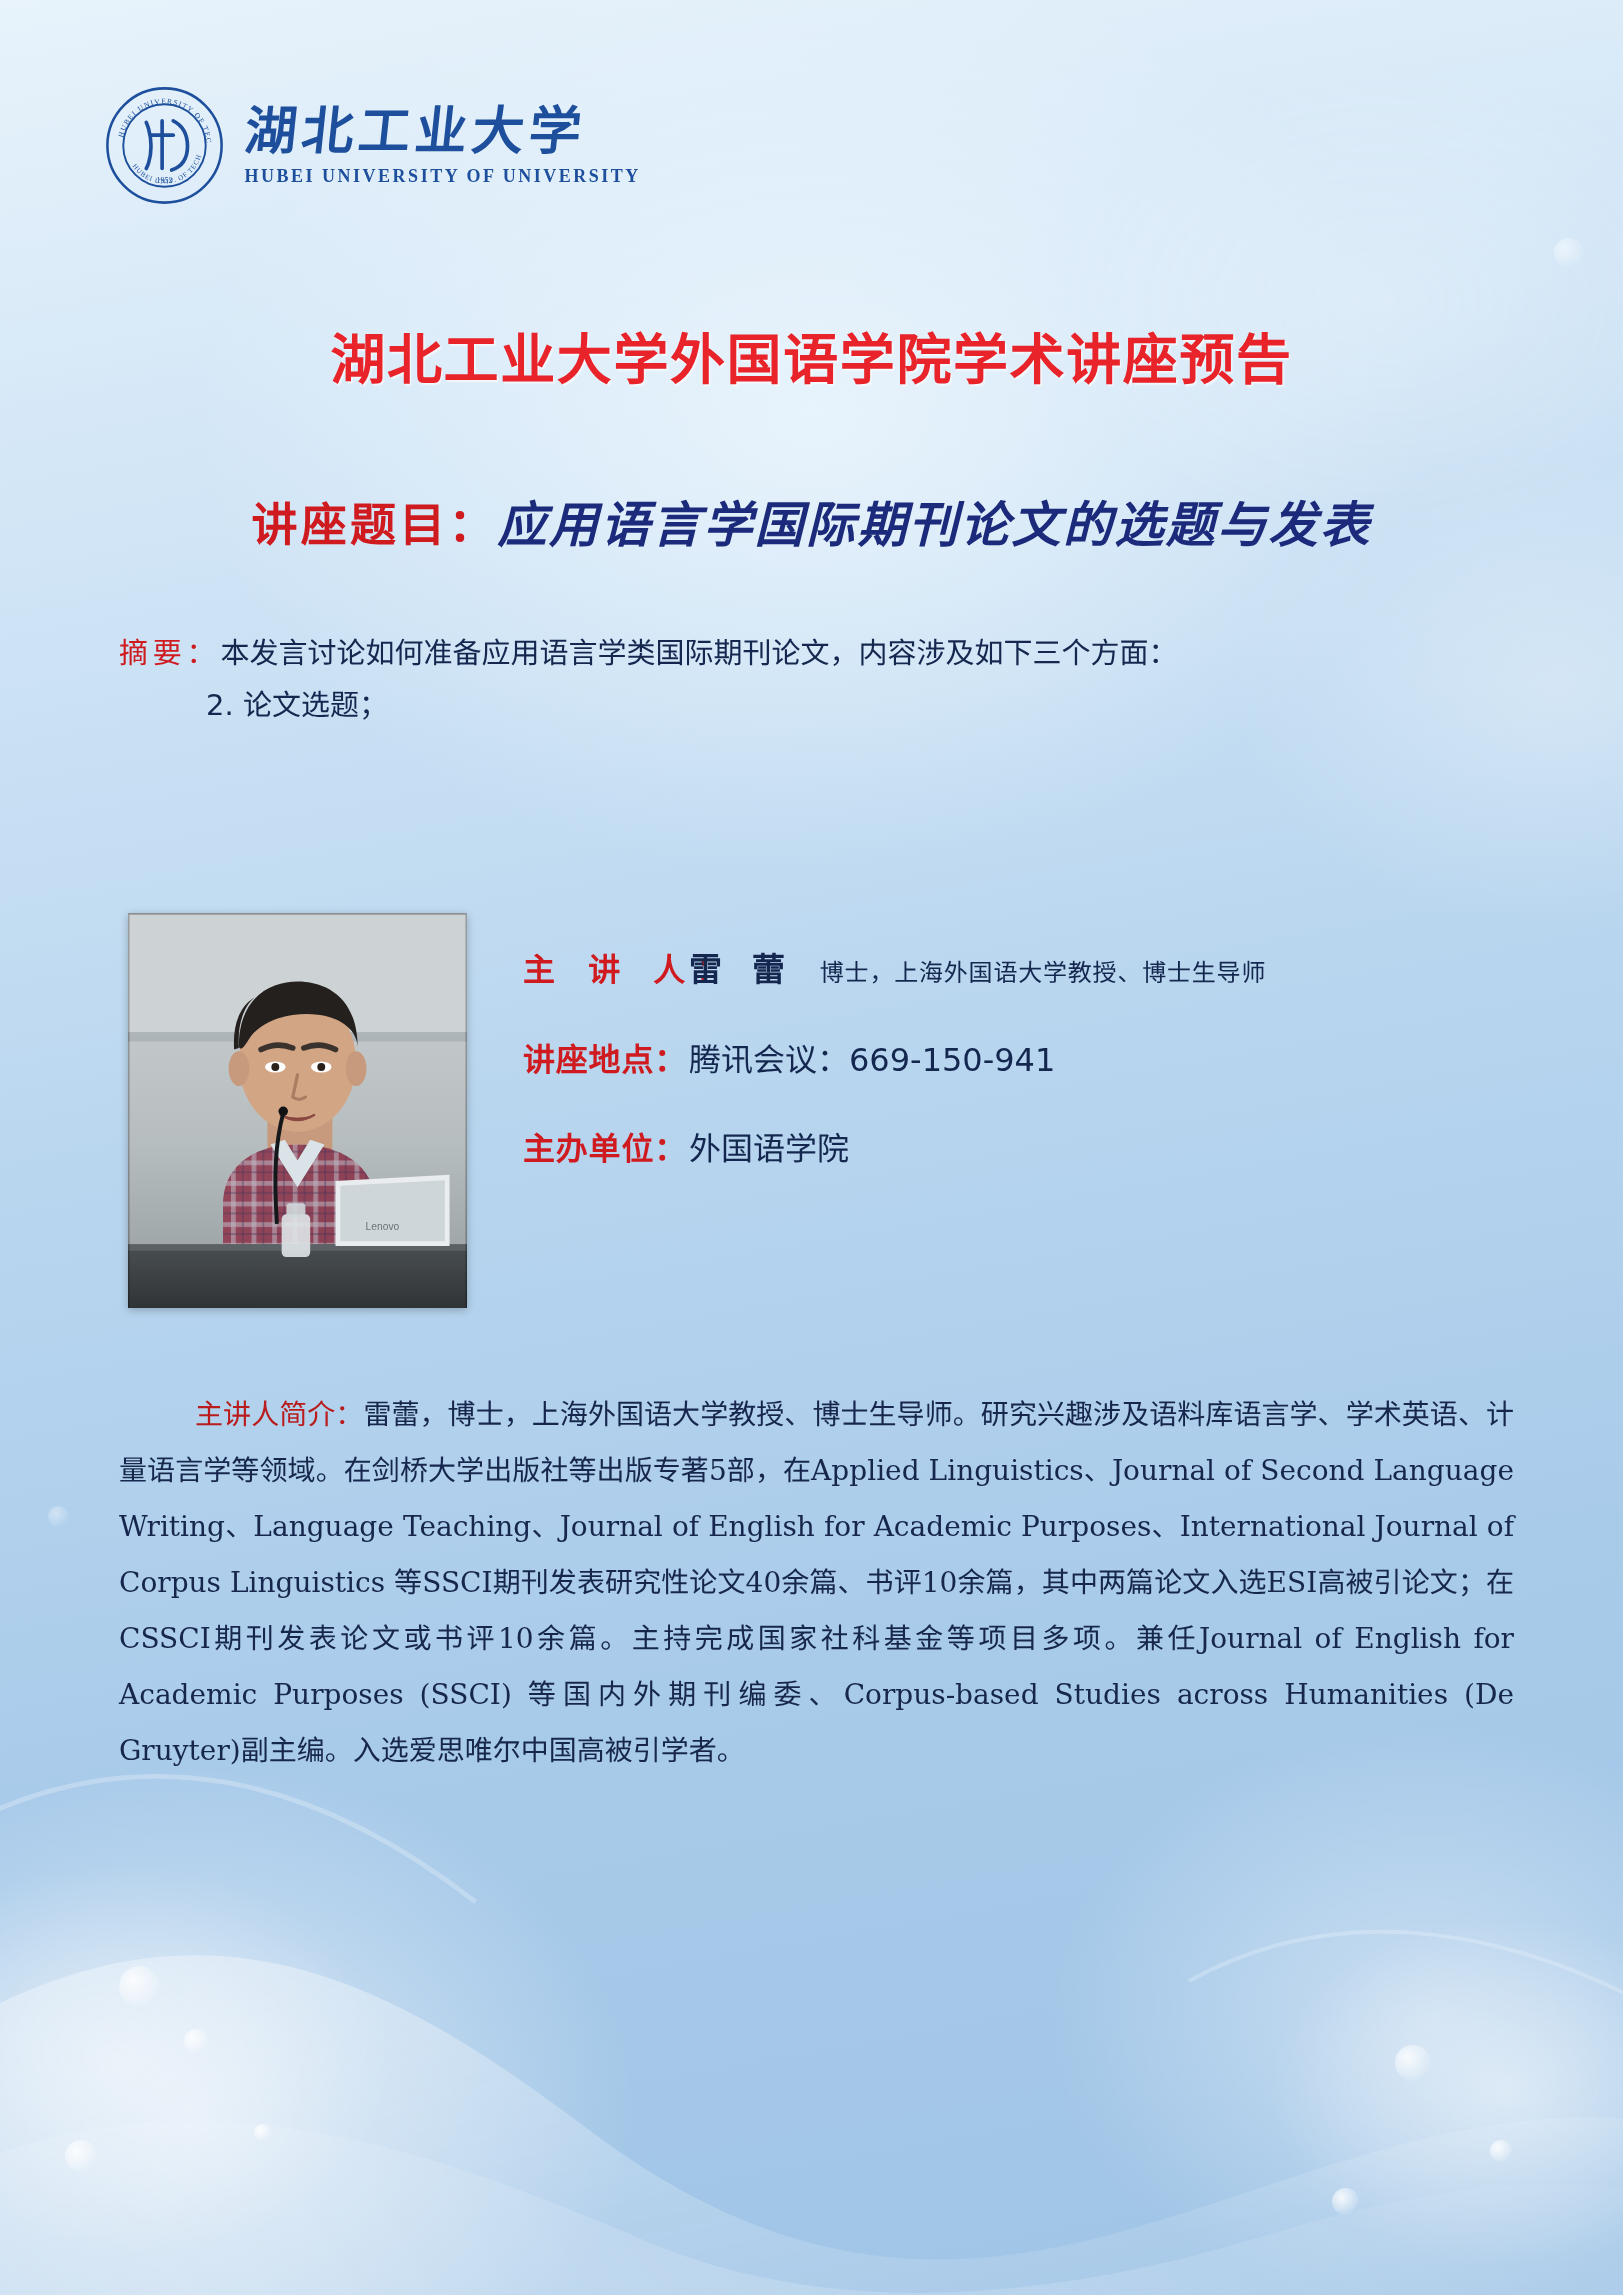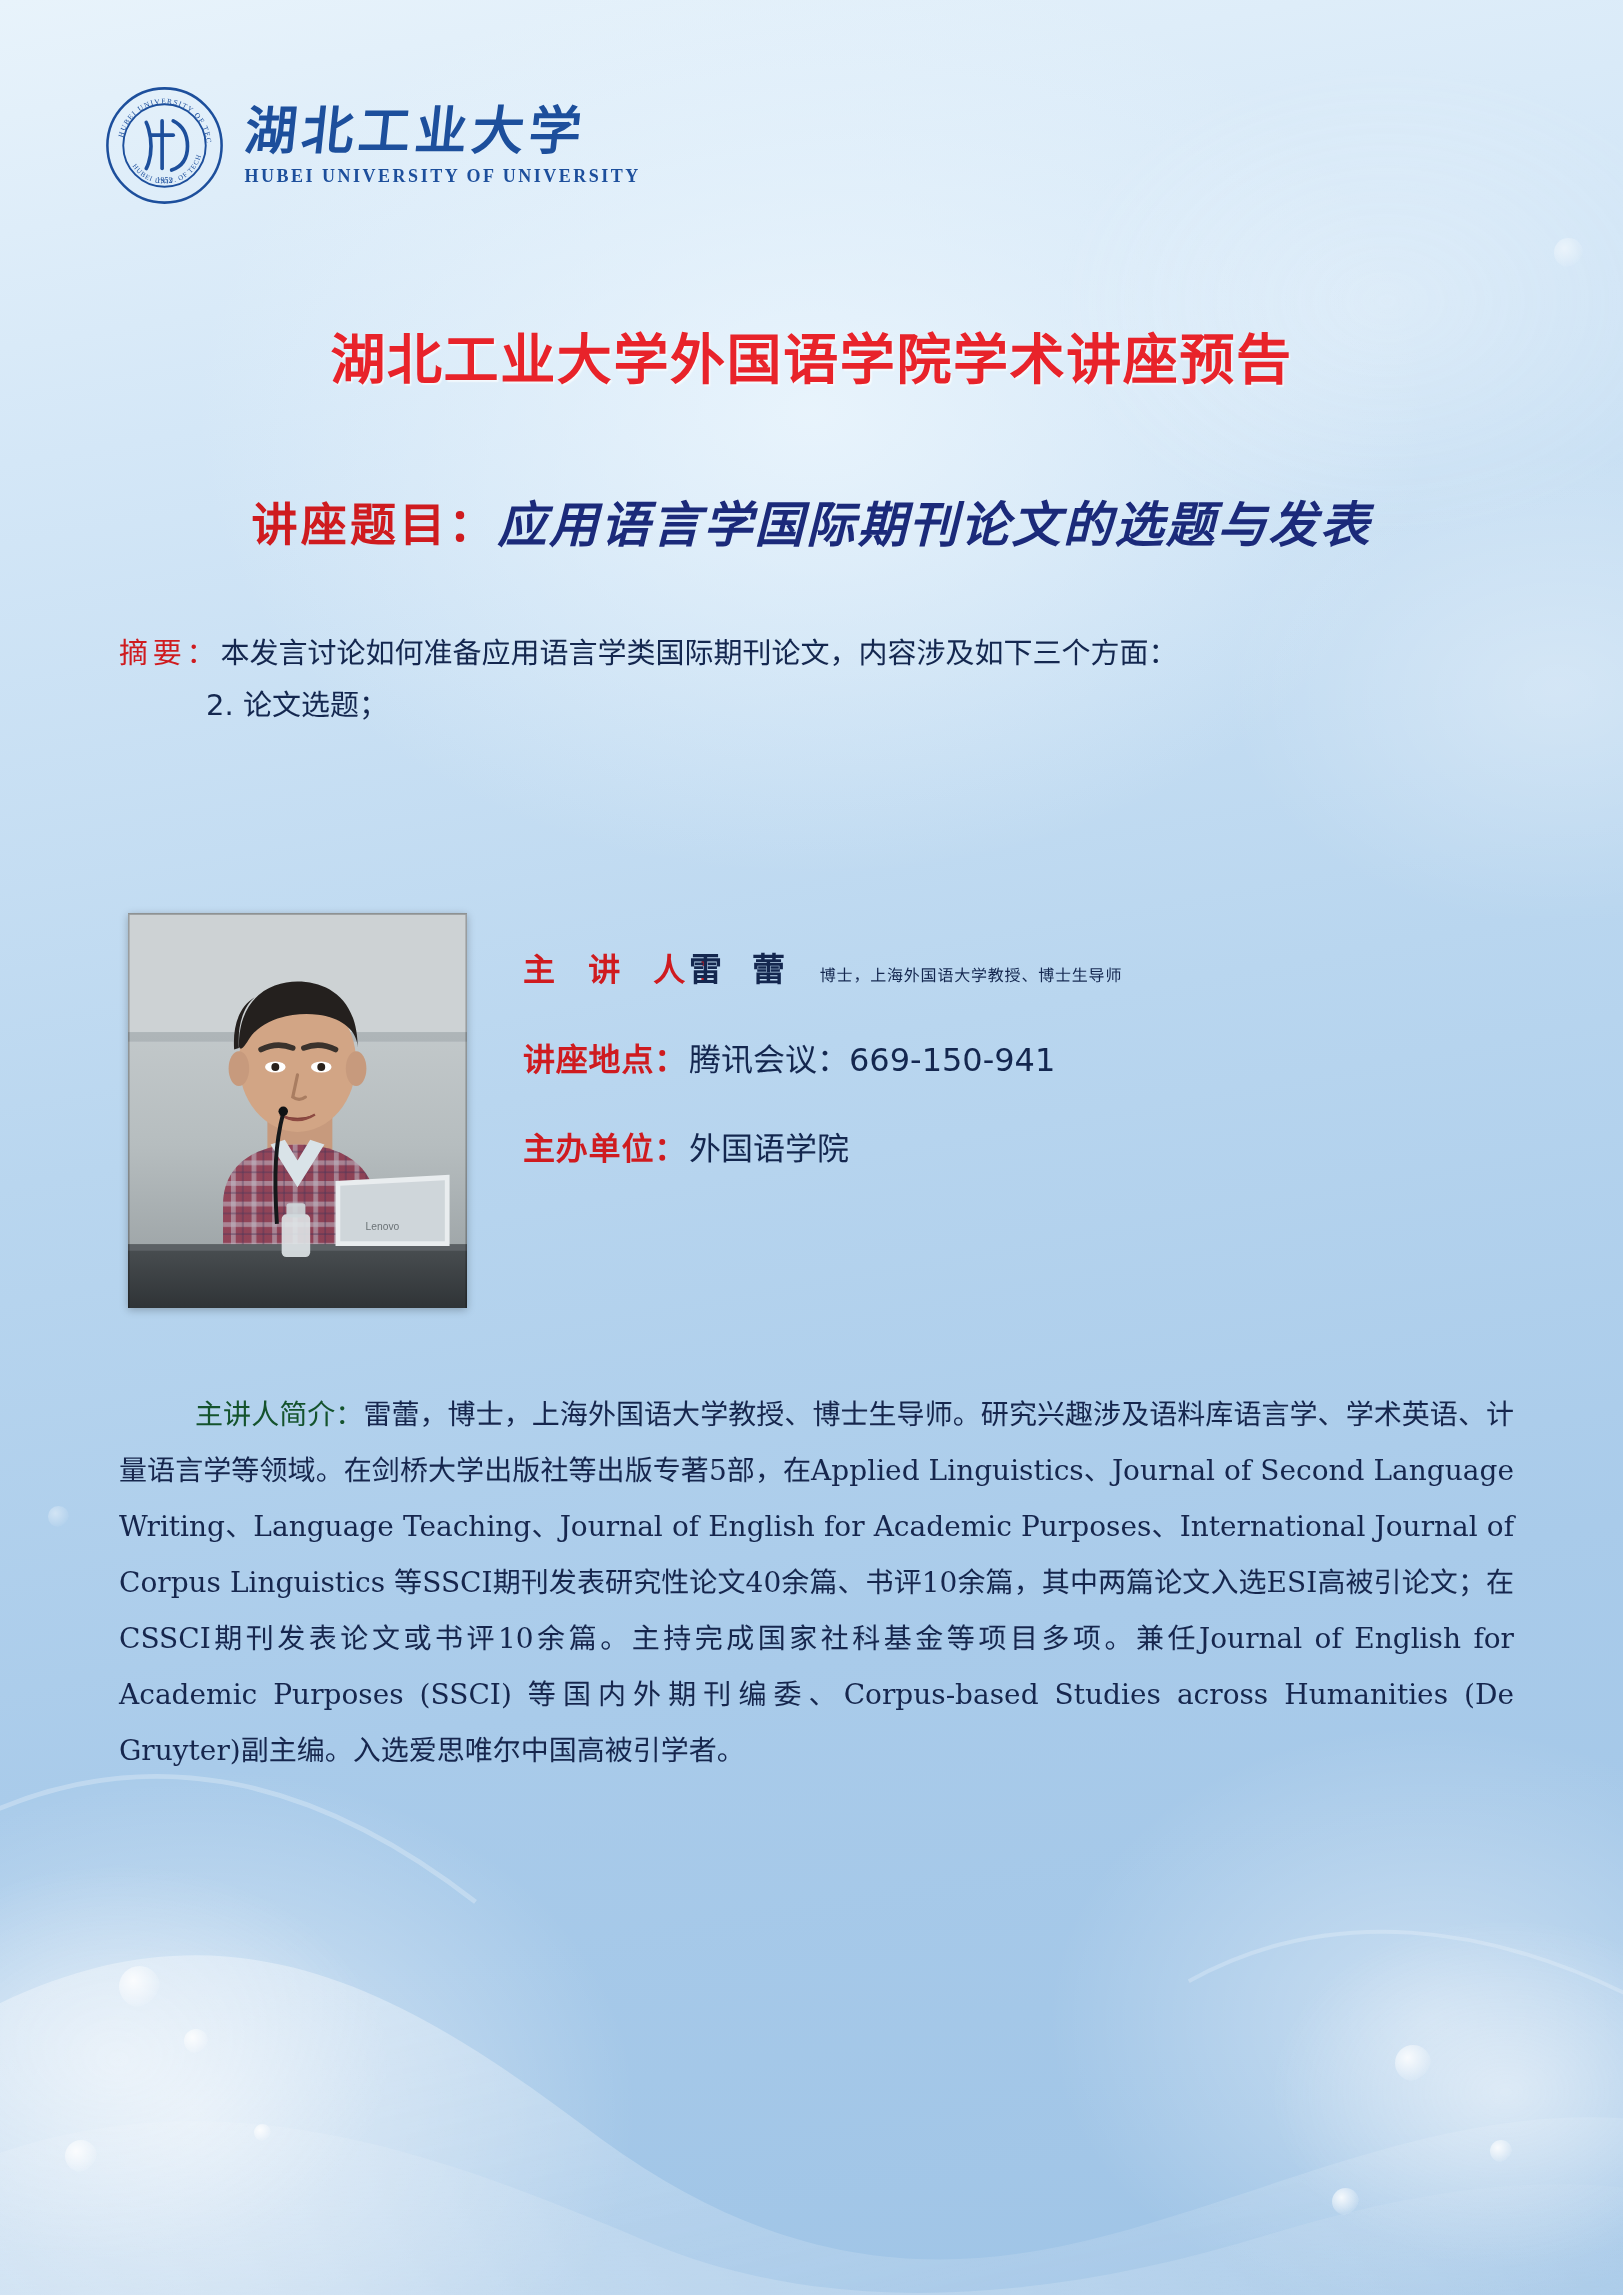"博士，上海外国语大学教授、博士生导师" .speaker-title { font-size: 16px -> 24px }
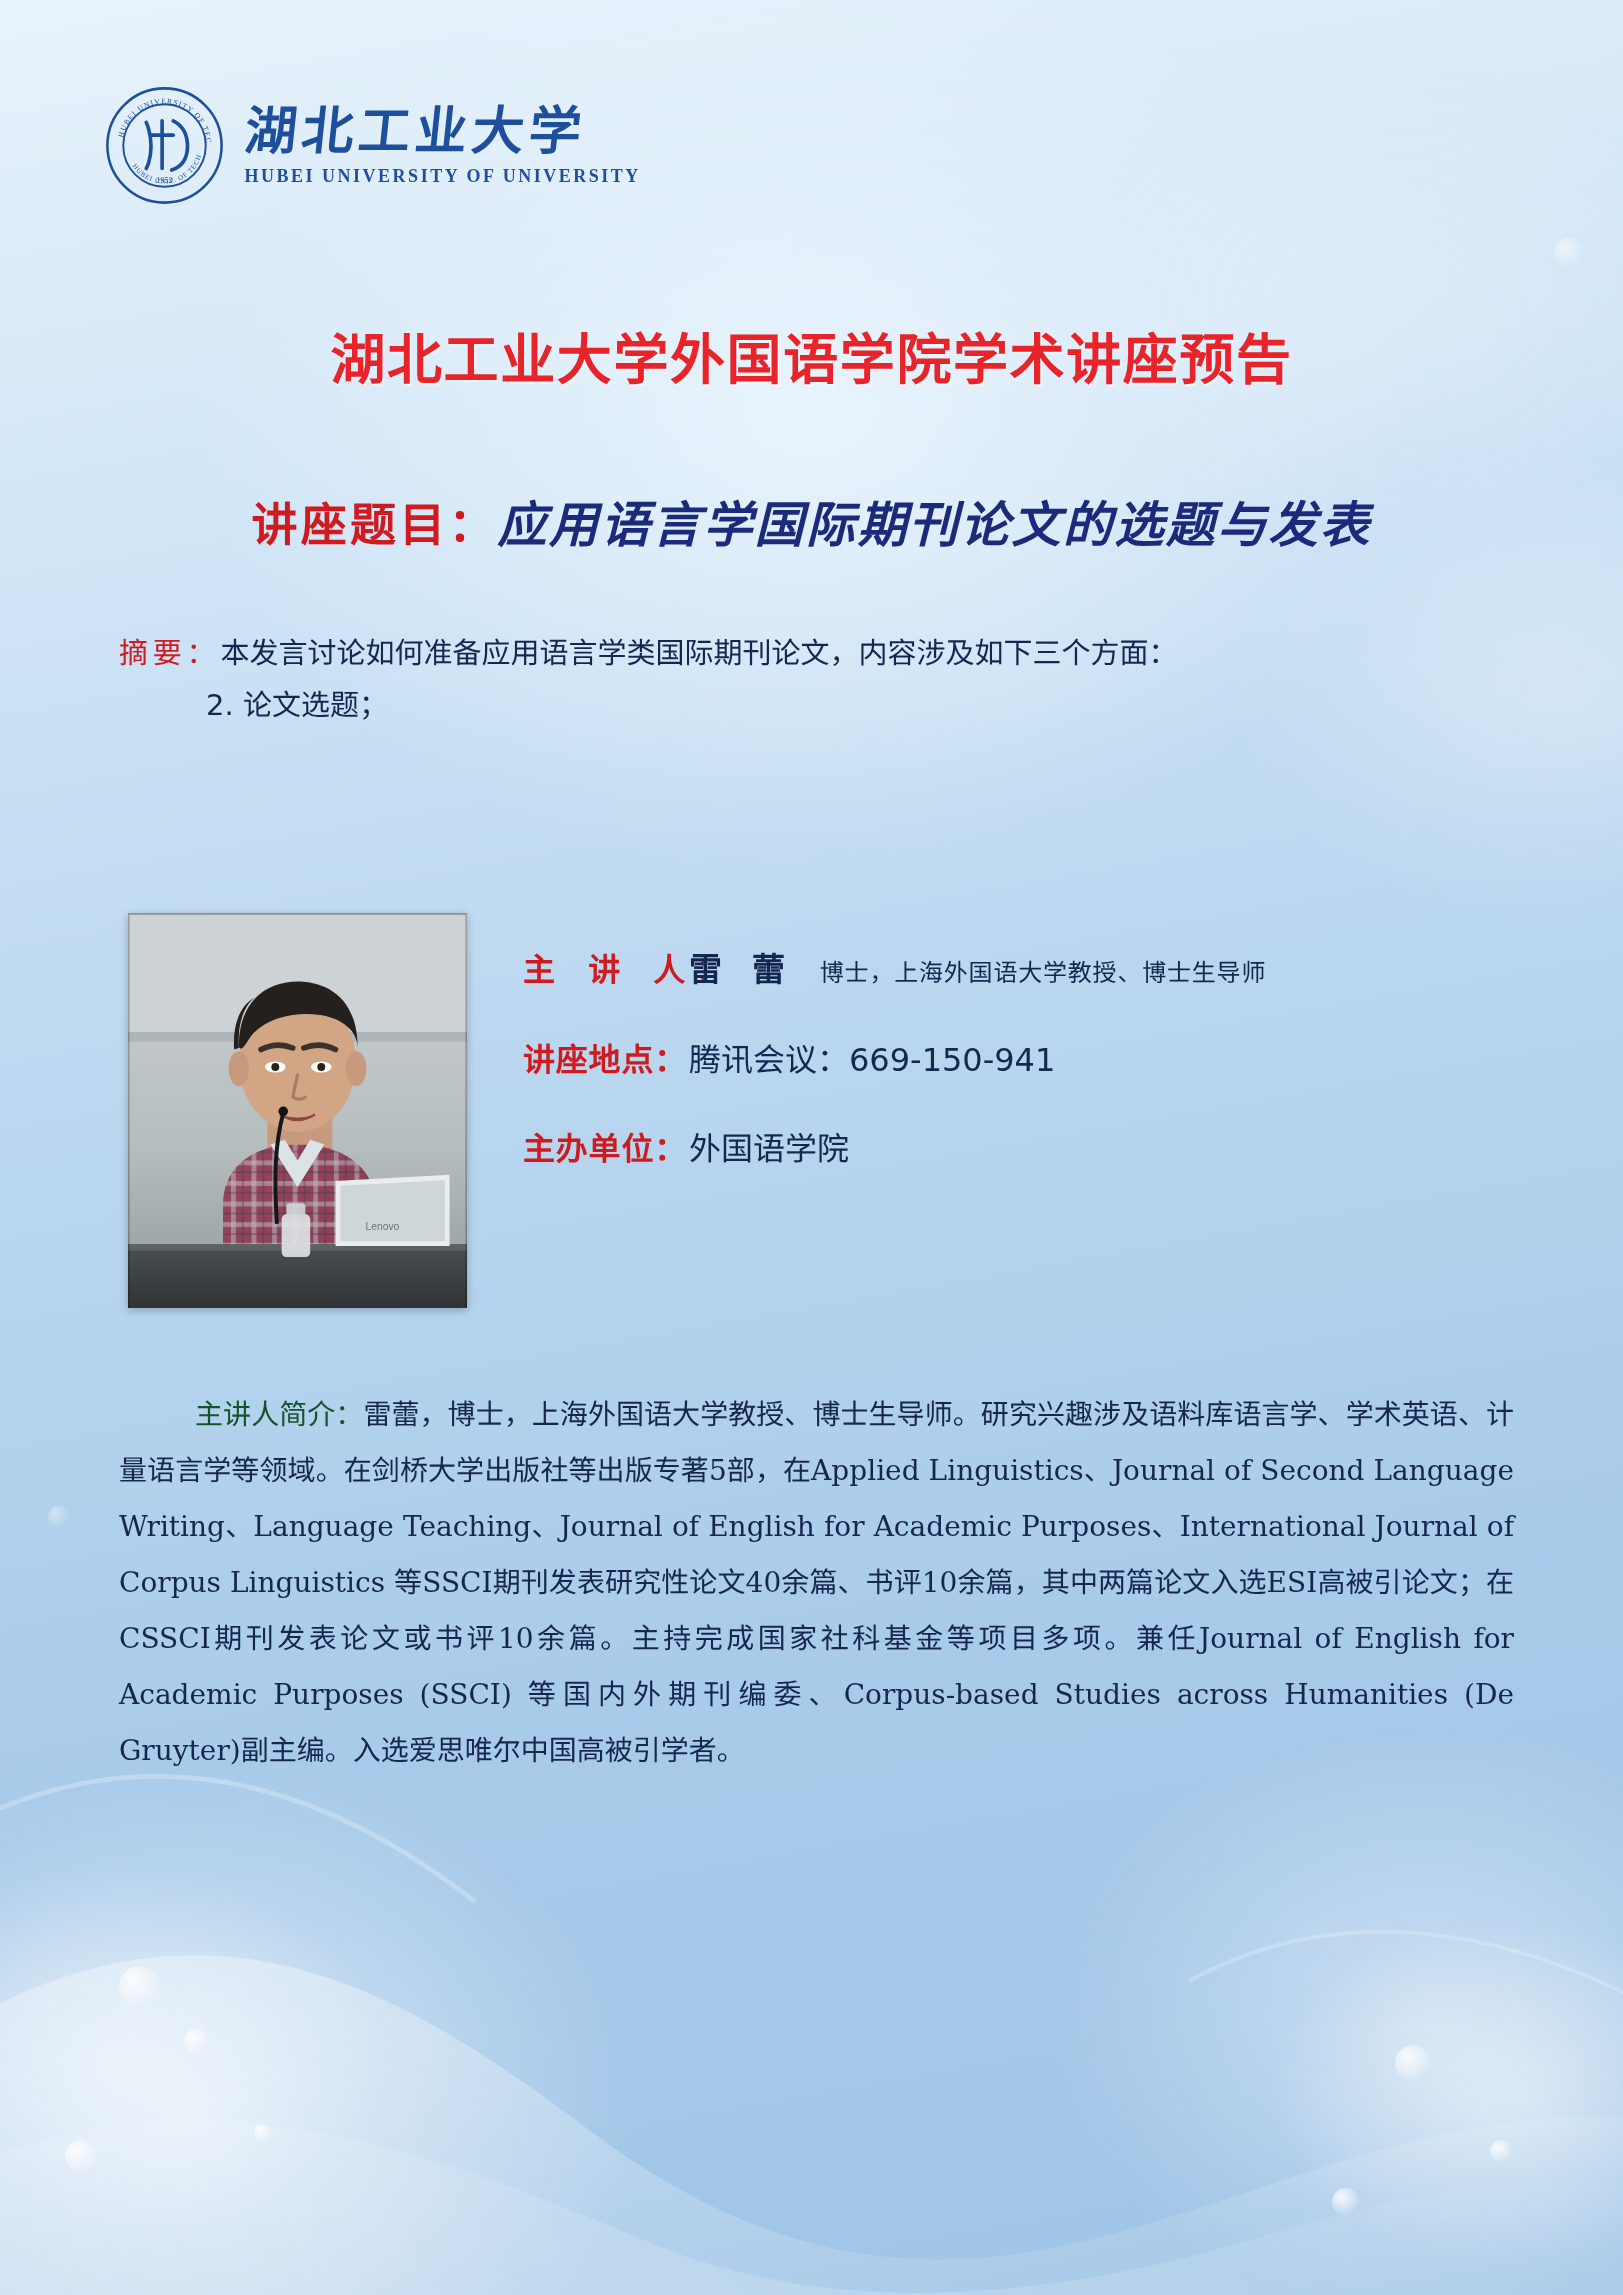"主讲人简介：" .bio-label { color: #14532d -> #b91c1c }
